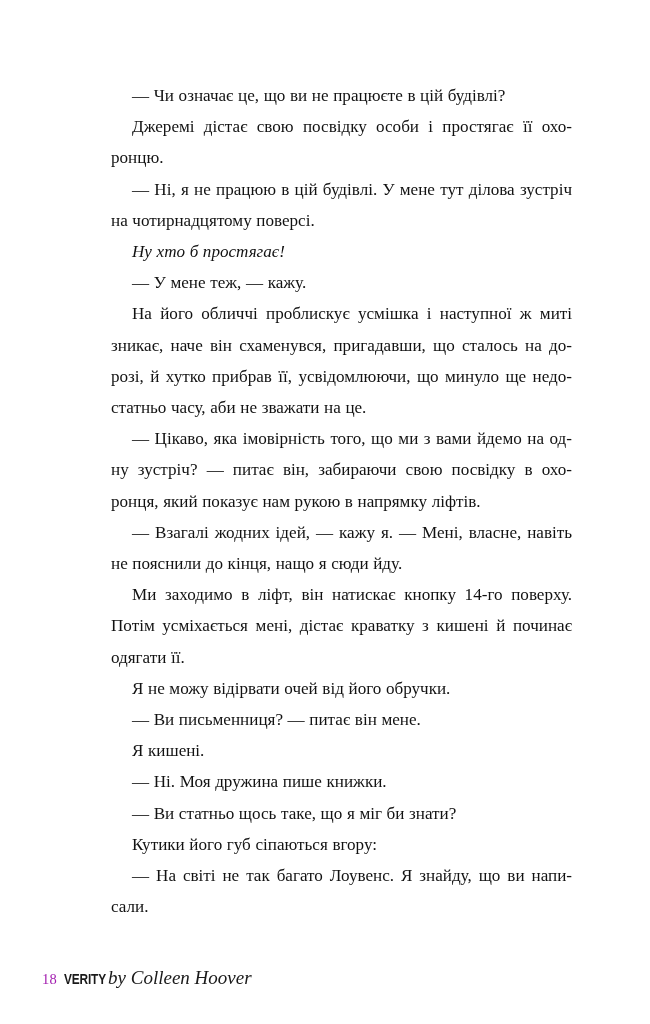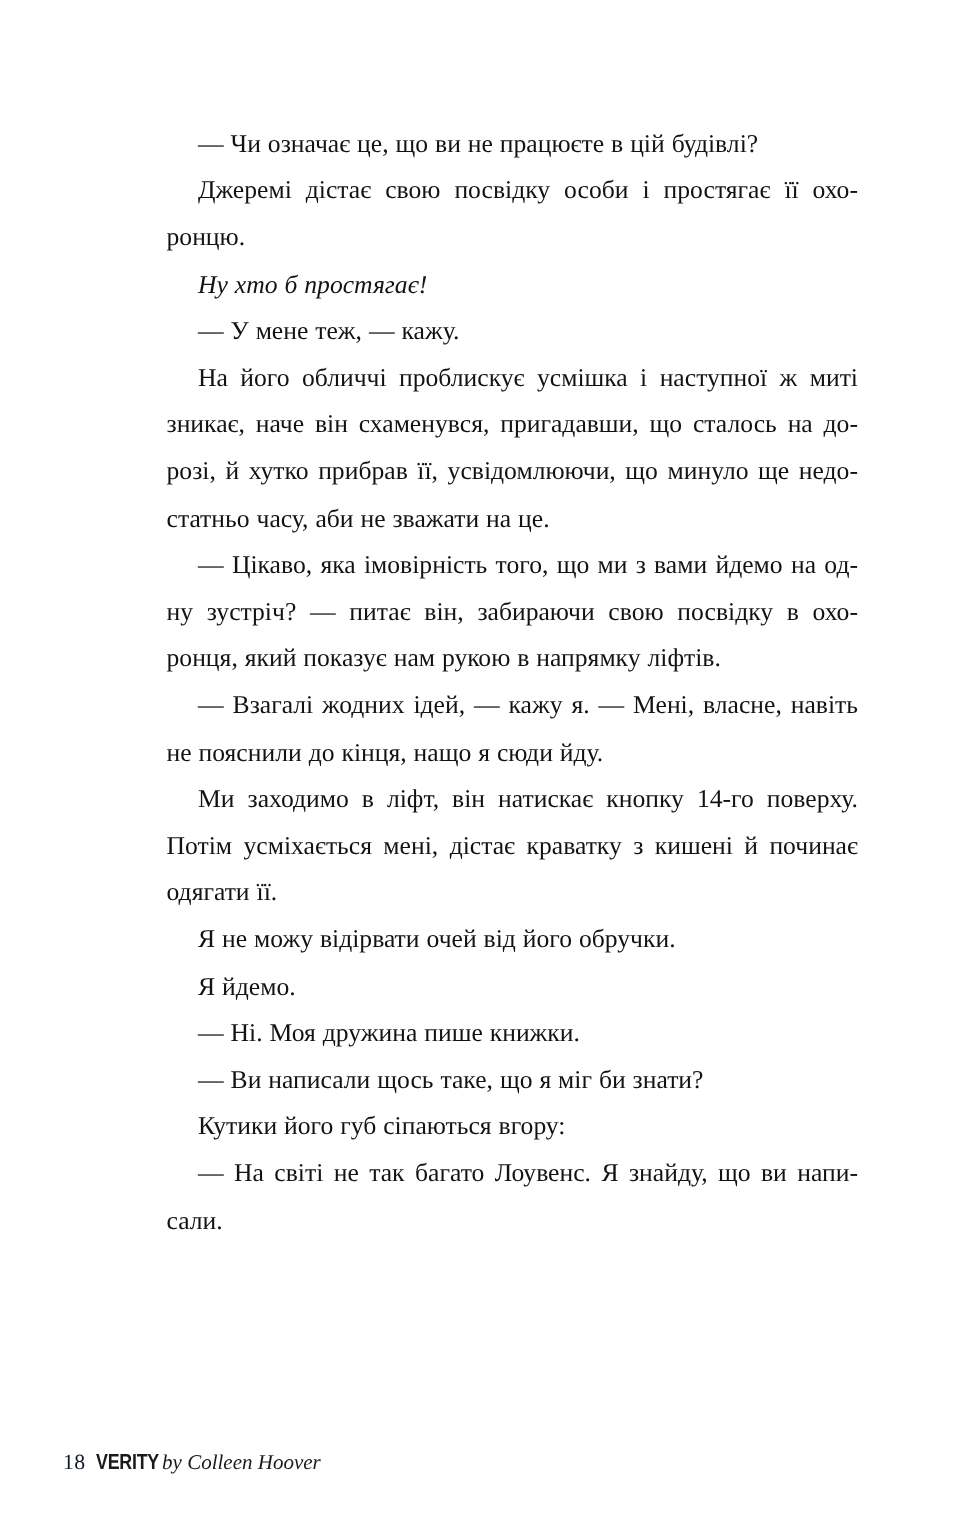"— Ні, я не працюю" p.para { html: none -> <p>— Ні, я не працюю в цій будівлі. У мене тут ділова зустріч на чотирнадцятому поверсі.</p> }
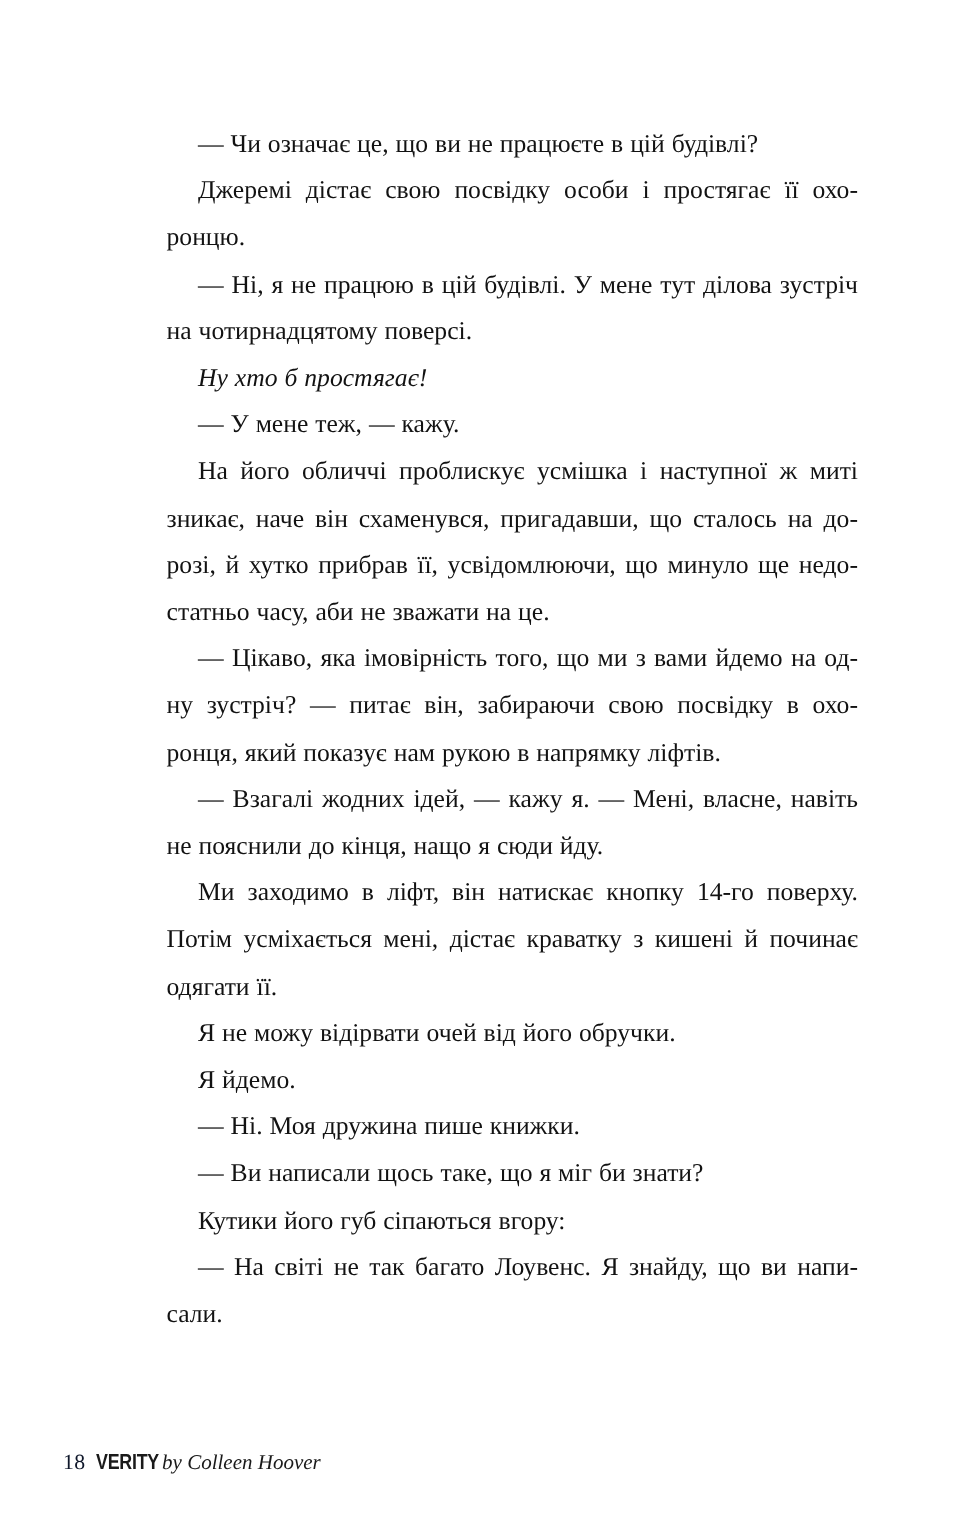"— Ви письменниця? — питає" p.para { html: none -> <p>— Ви письменниця? — питає він мене.</p> }
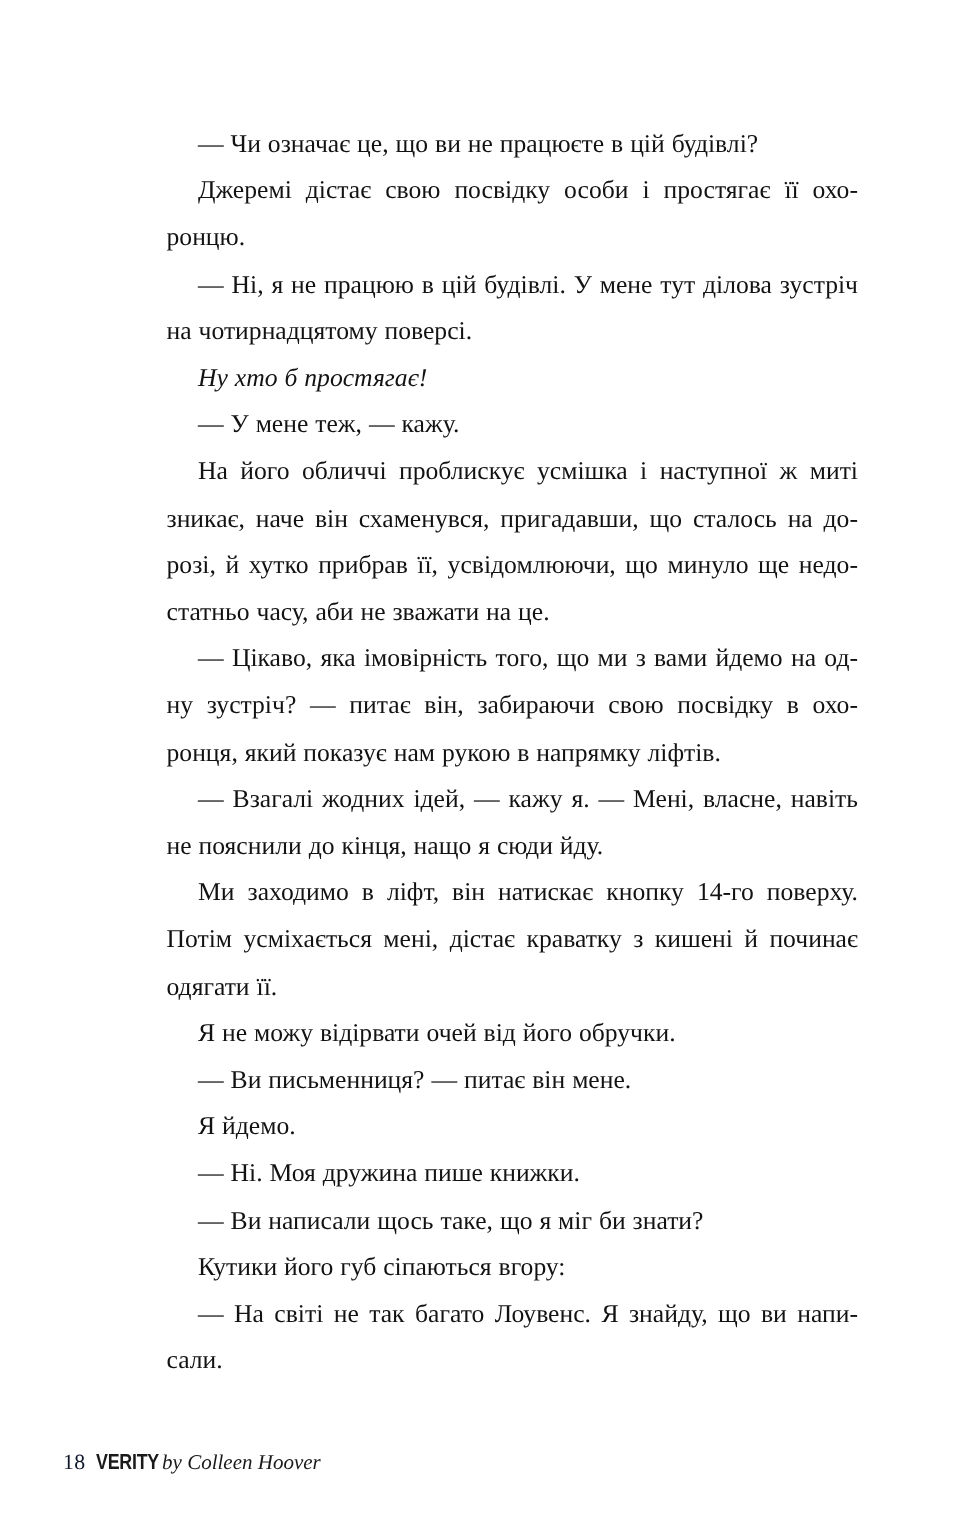"Я йдемо." p.para { text: йдемо -> кишені }
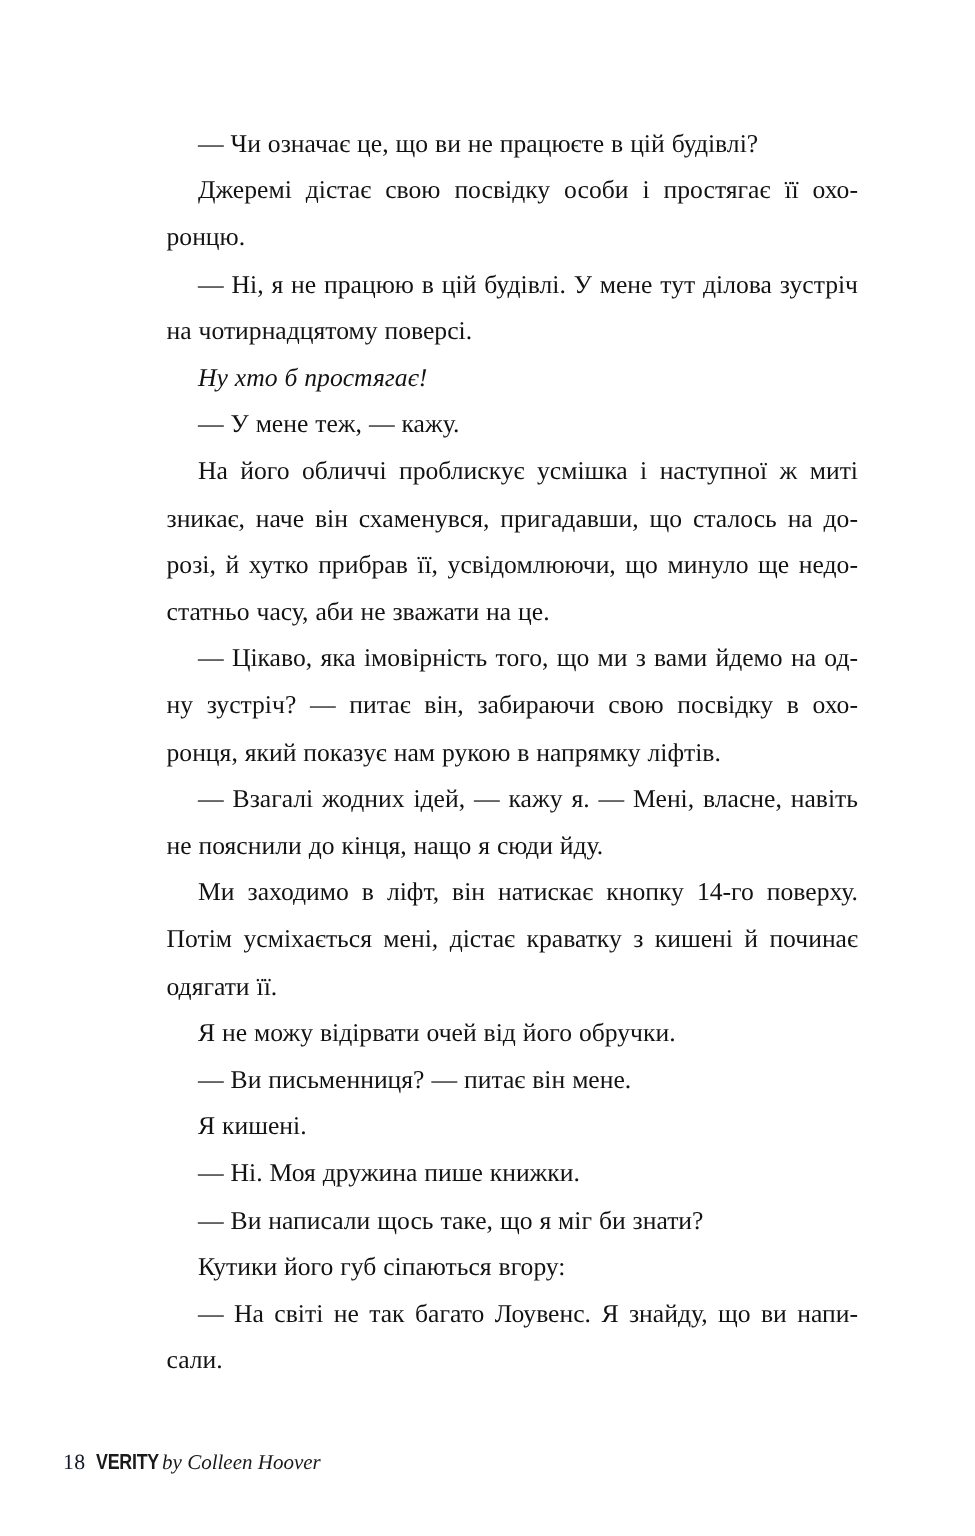"— Ви написали щось таке," p.para { text: написали -> статньо }
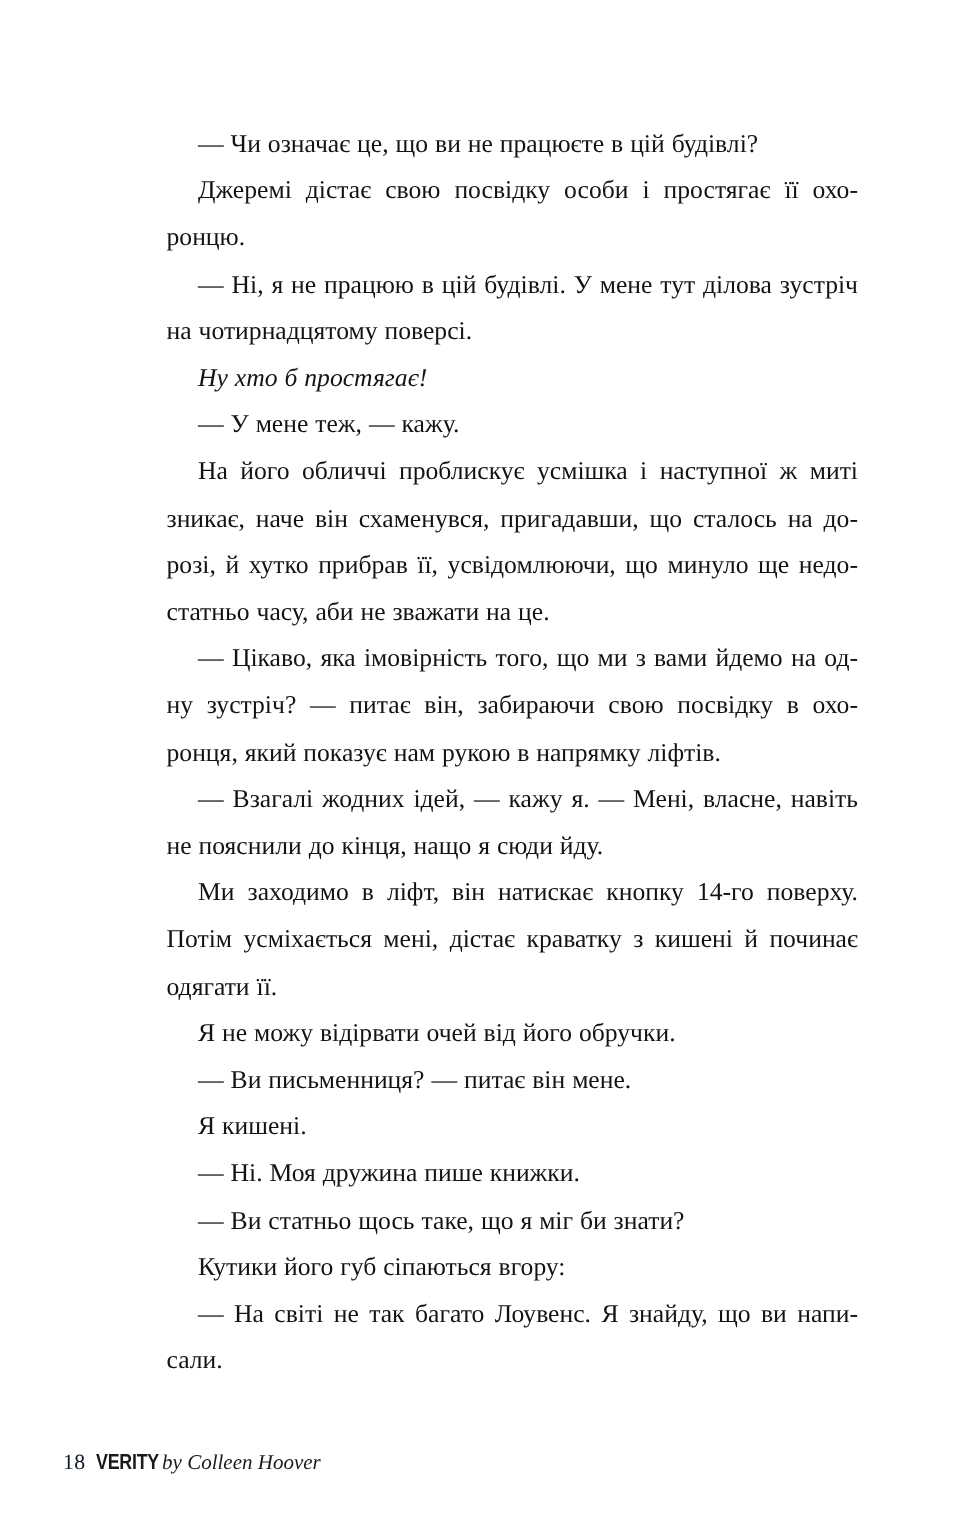"18" .footer .folio { color: #0f172a -> #a21caf }
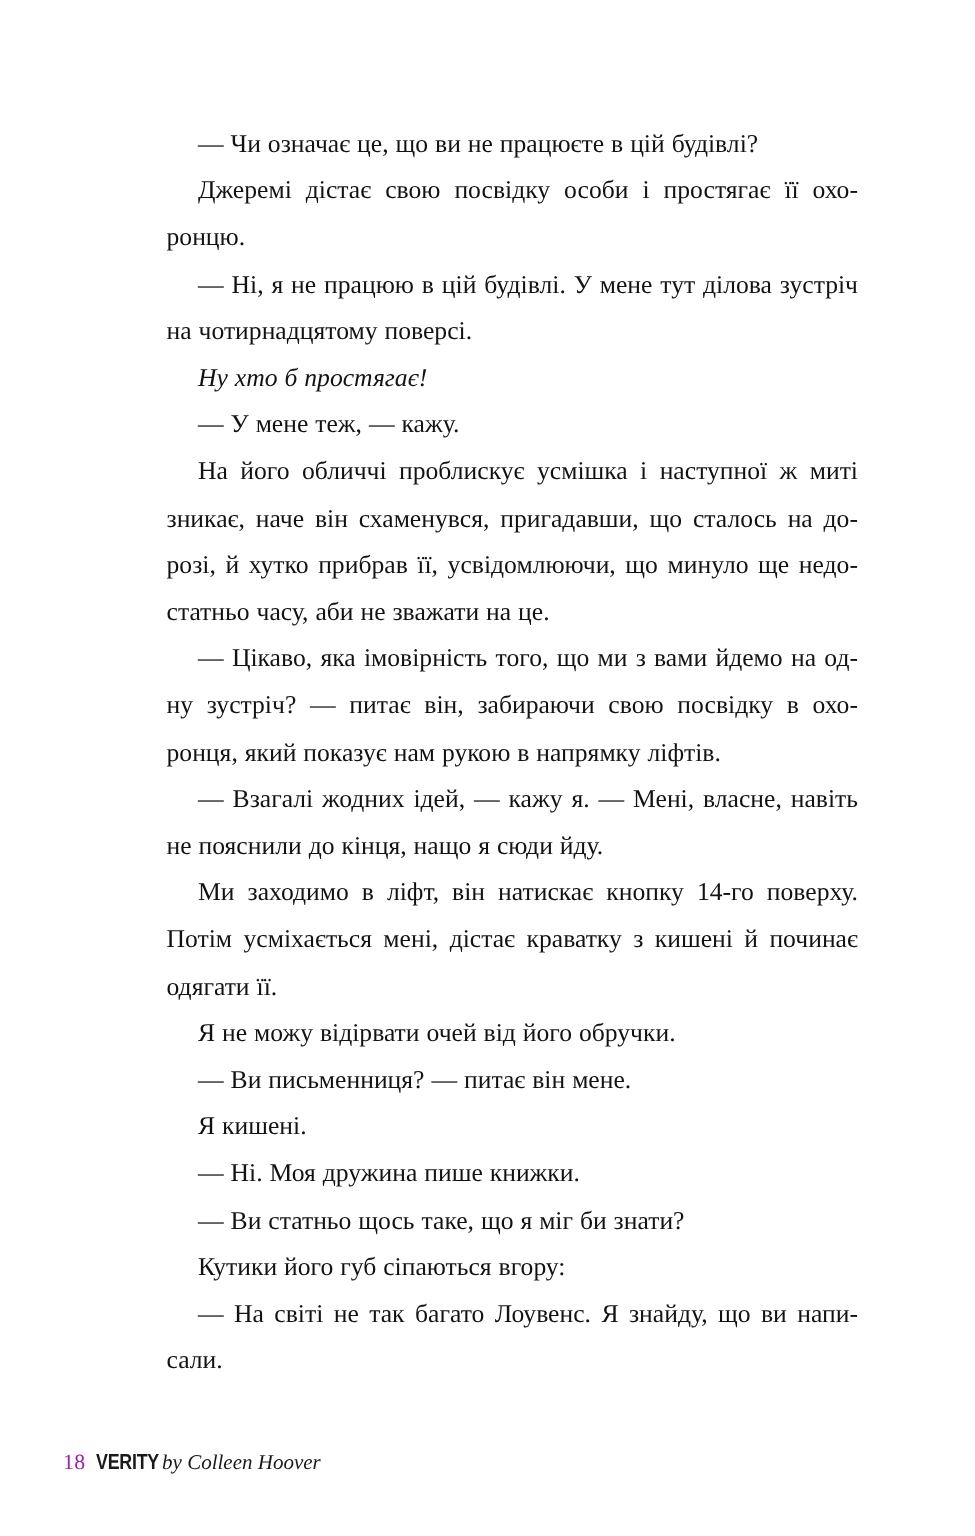"by Colleen Hoover" .footer .byline { font-size: 14px -> 19px }
